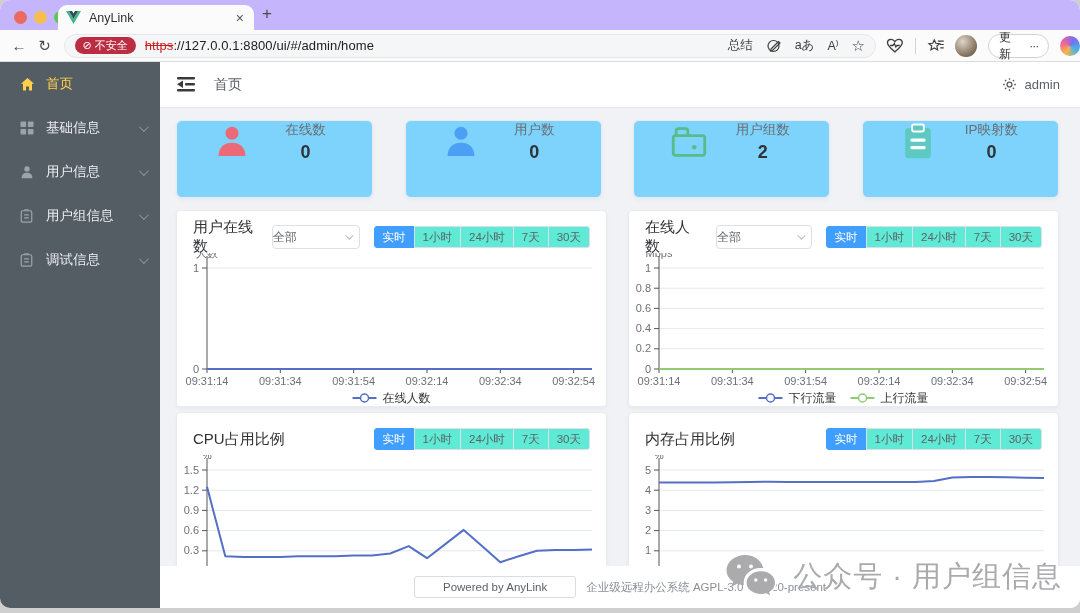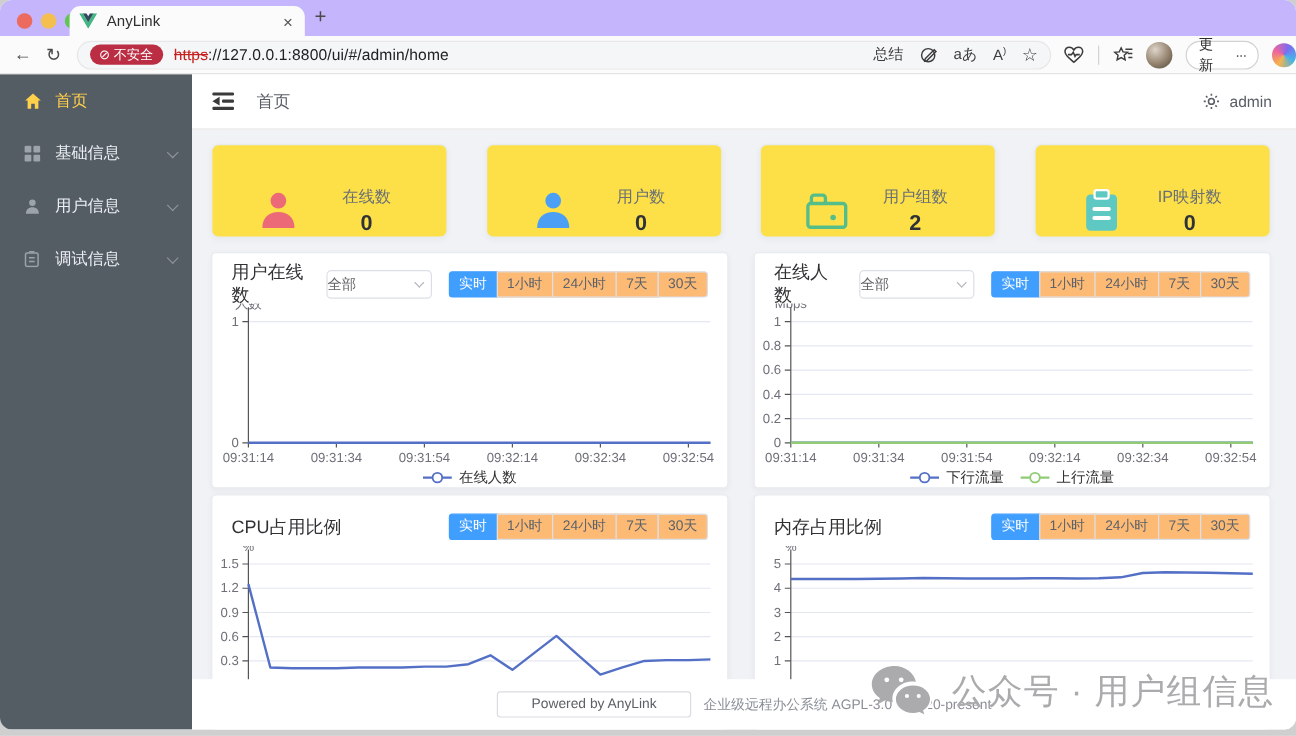"在线数" .stat-card { align-items: flex-end -> flex-start; background: #fde047 -> #7dd3fc }
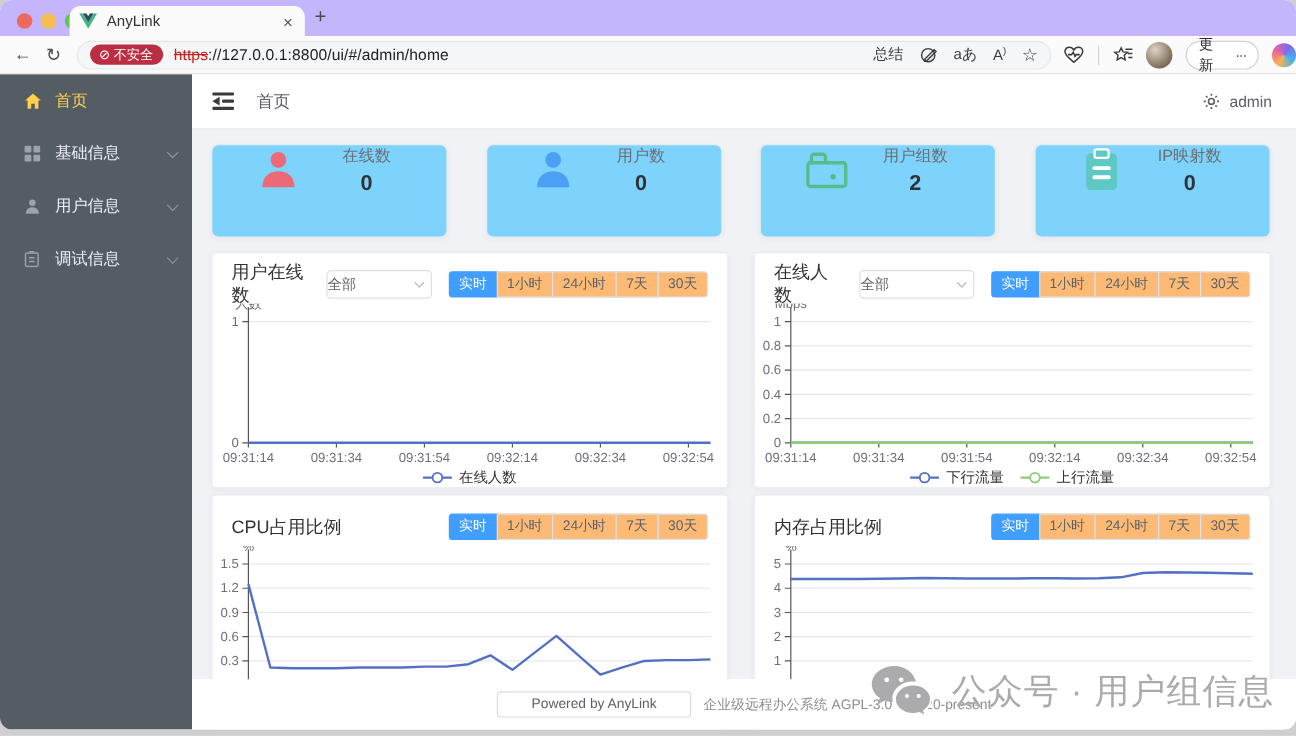"用户组信息" div.side-item { html: none -> <div> <span> <svg> <rect></rect> <path></path> </svg> </span> <span>用户组信息</span> <span></span> </div> }
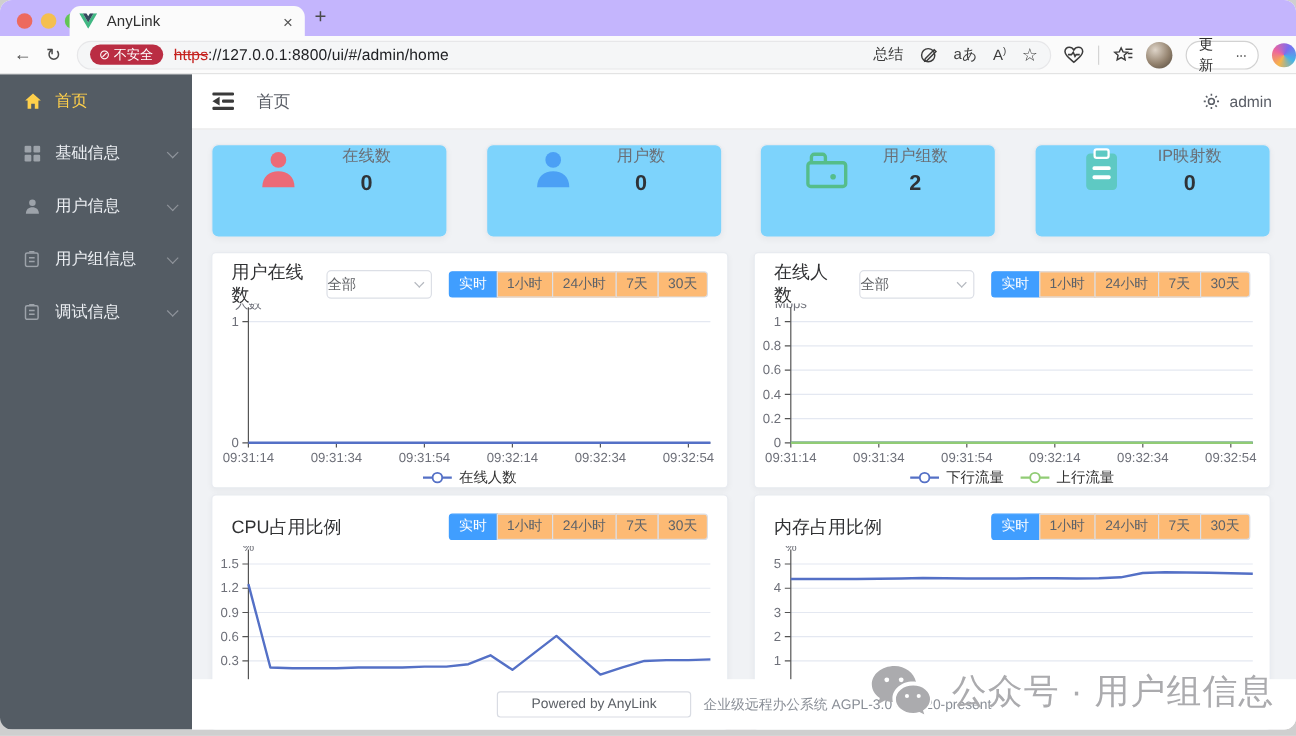"1小时" .rbtn { background: #fdba74 -> #5eead4 }
